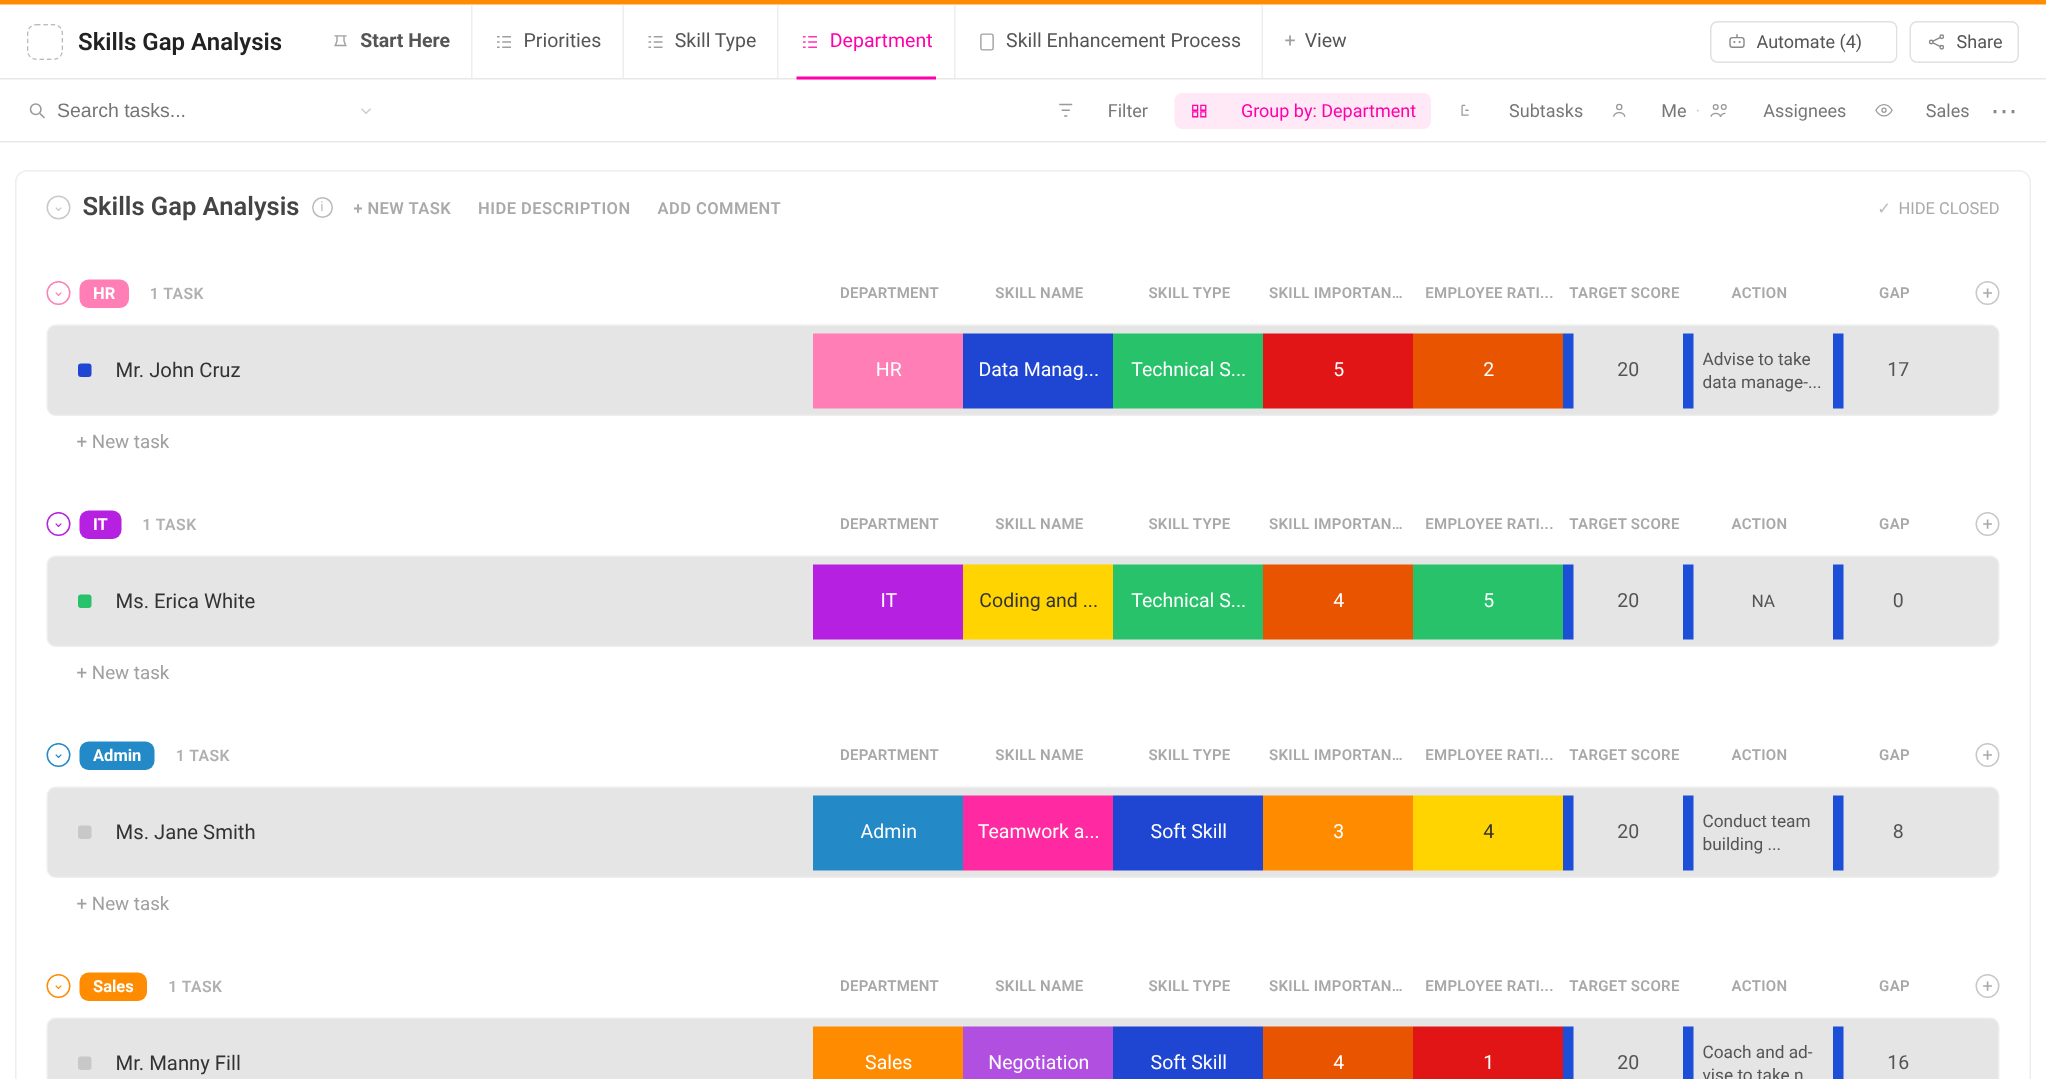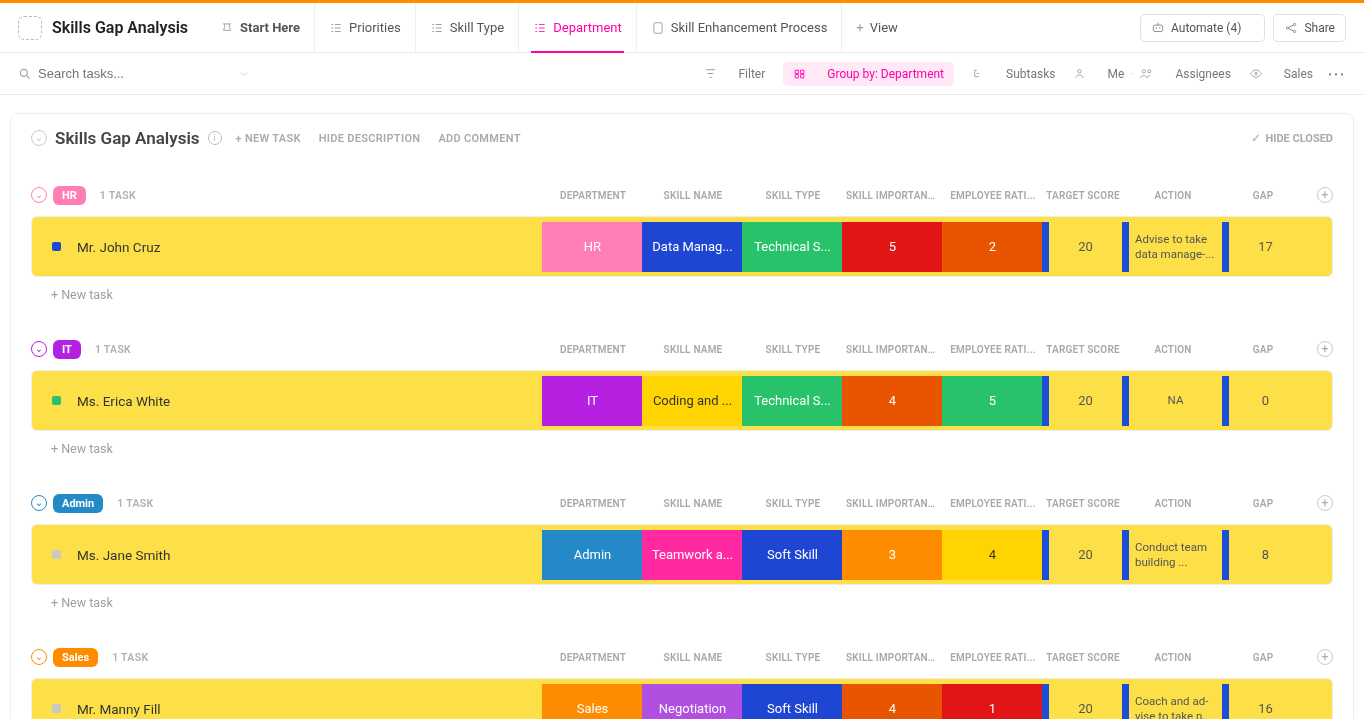"HIDE CLOSED" .hide-closed { font-weight: 700 -> 400 }
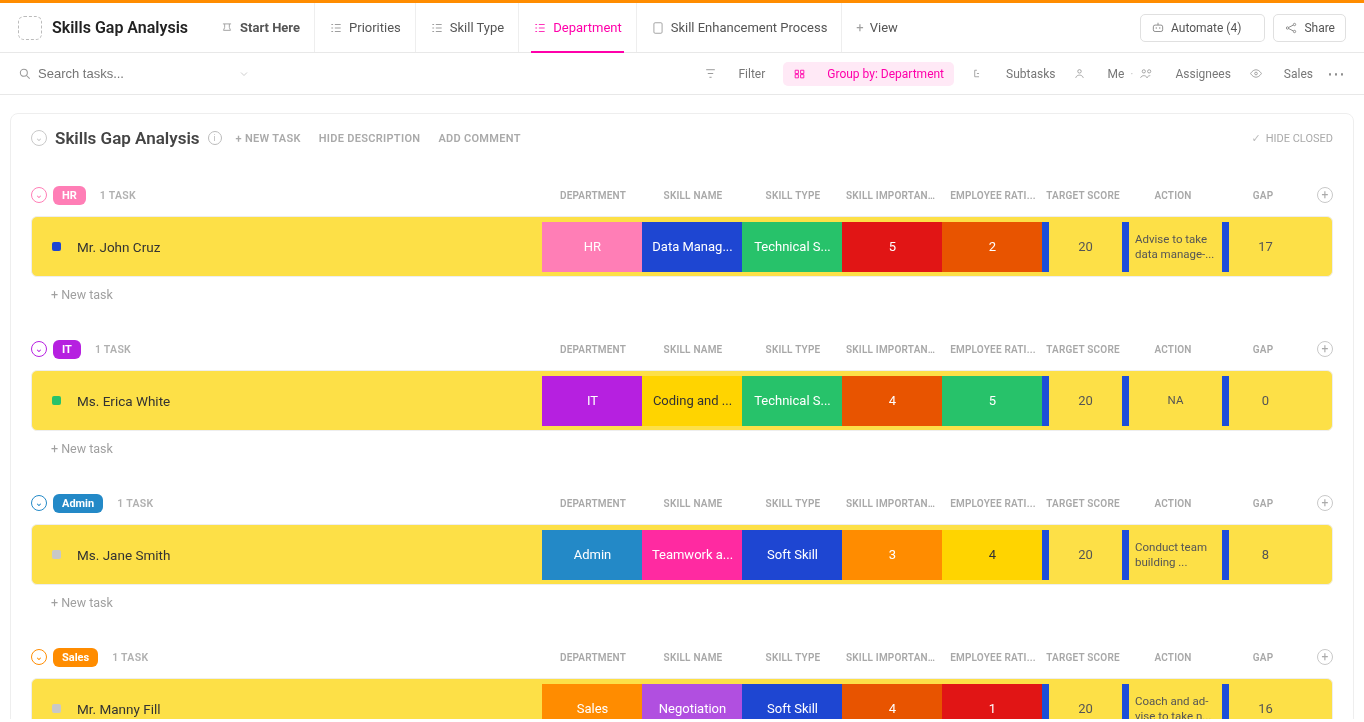"Mr. John Cruz" .row { background: #fde047 -> #e5e5e5 }
